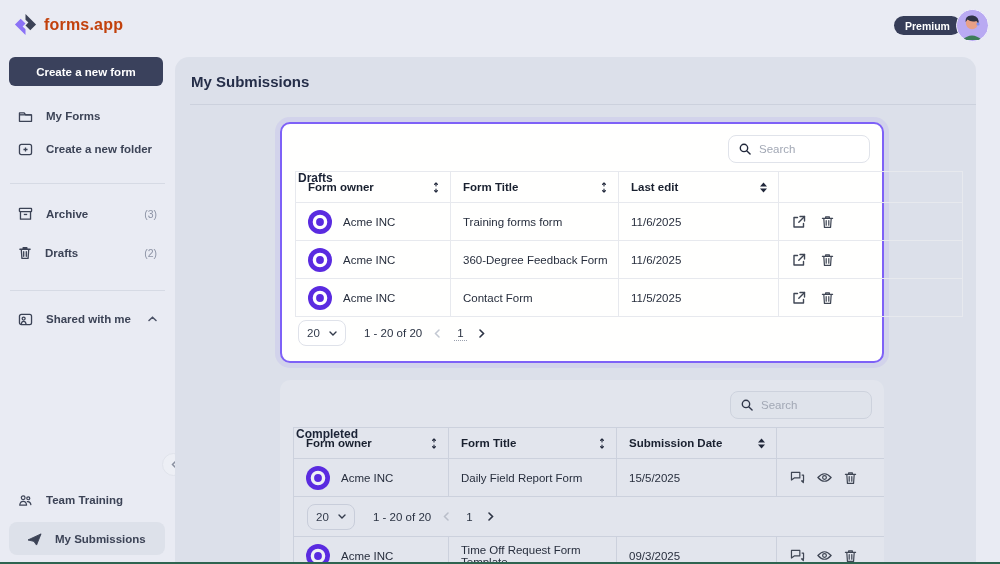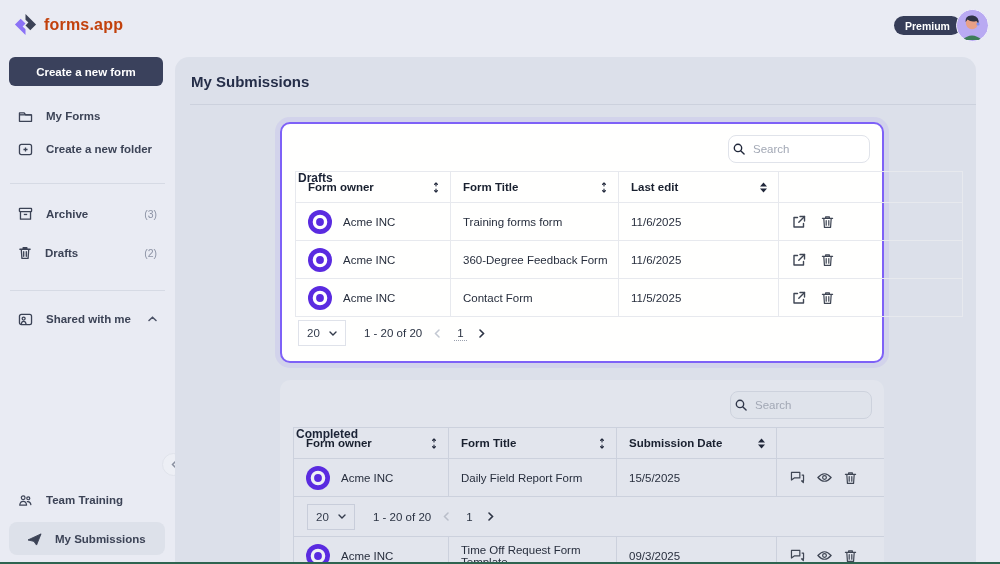"Search" .searchbox { padding: 0 4px -> 0 10px }
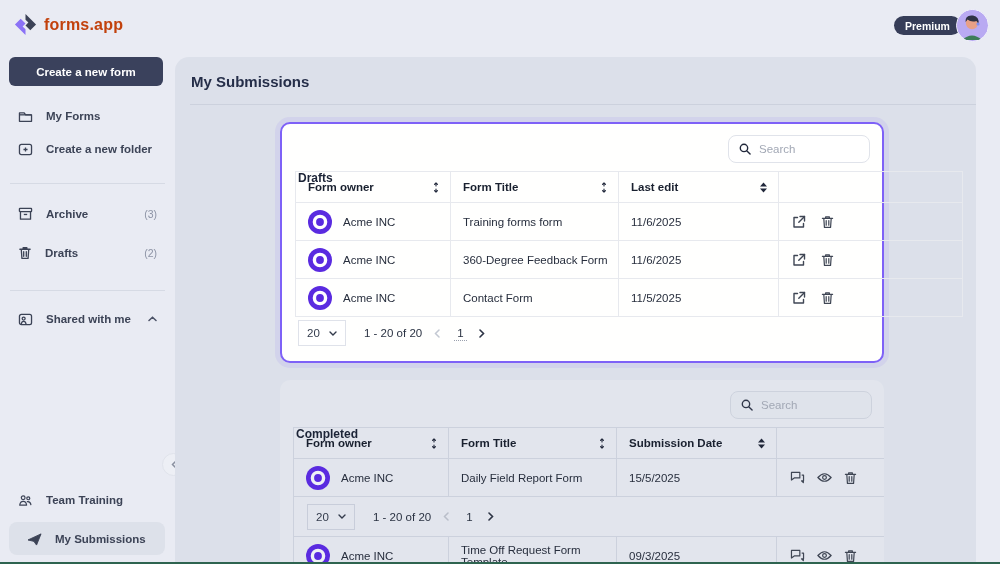"20" .psize { border-radius: 0 -> 8px }
